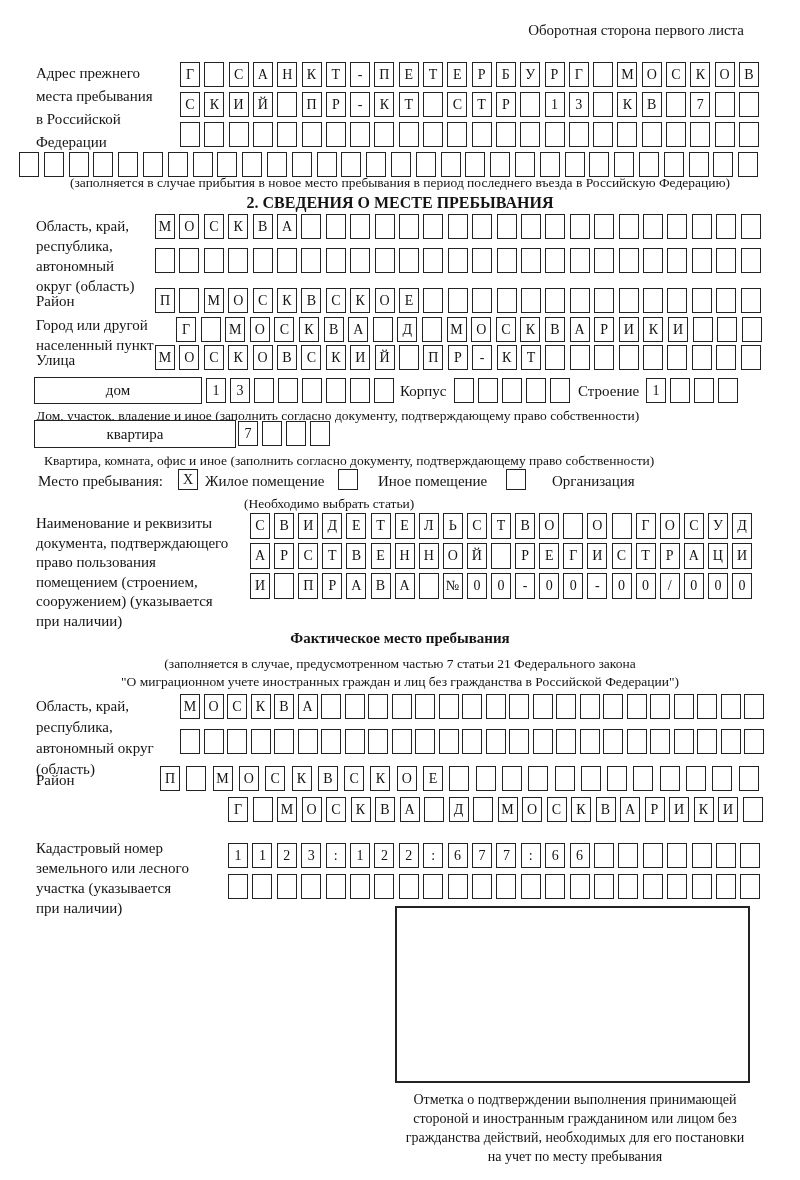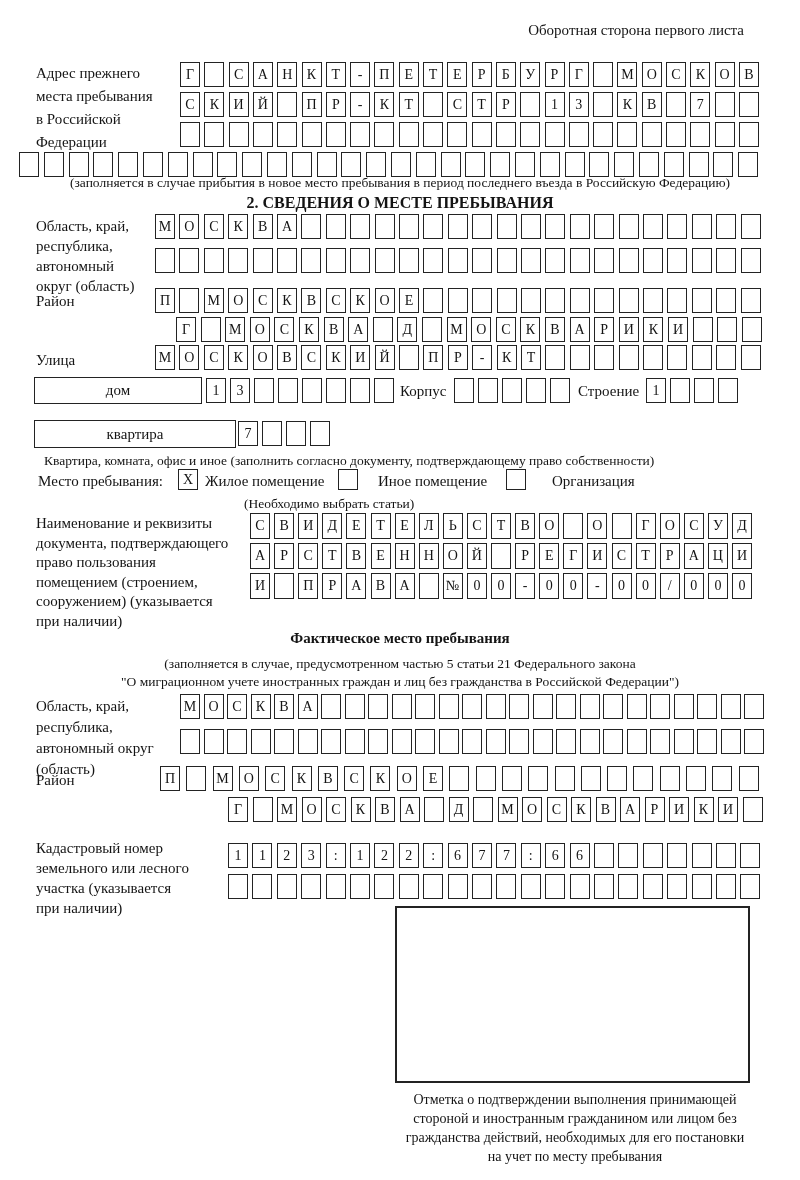"Город или другой" div.lbl { html: none -> <div>Город или другой населенный пункт</div> }
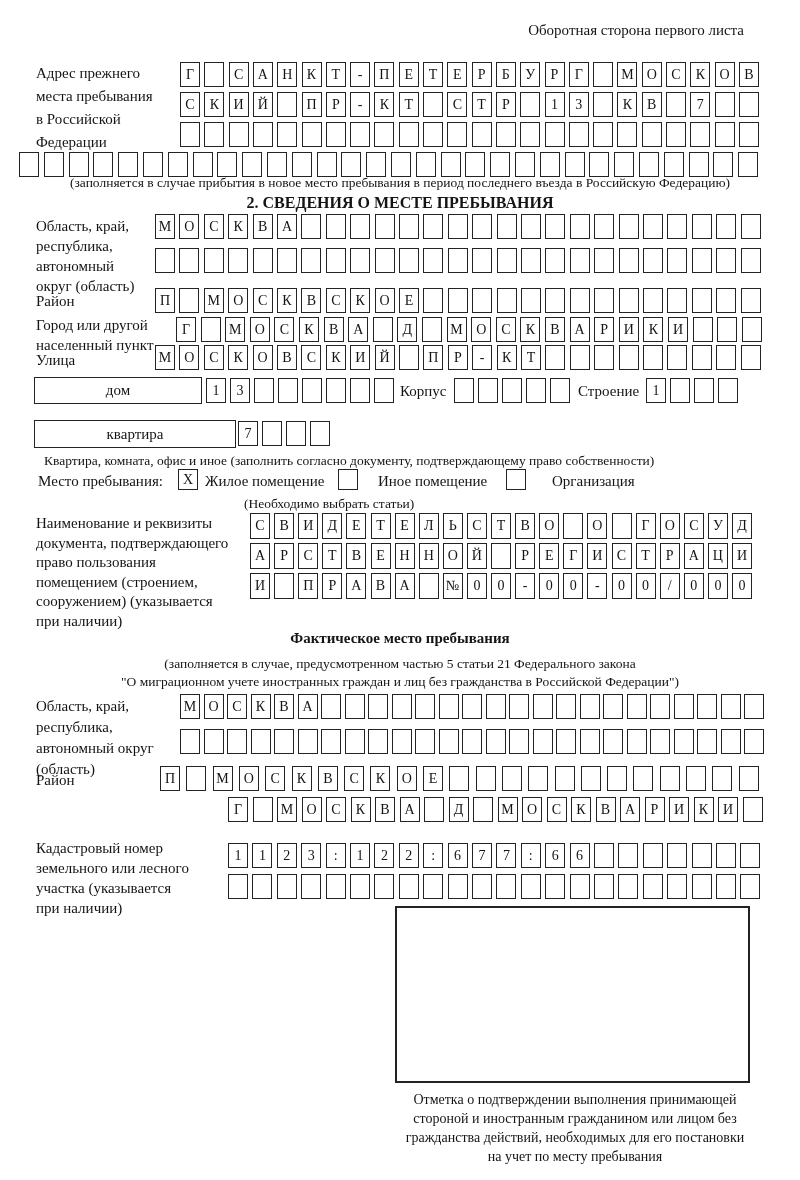"Дом, участок, владение и иное" div.cap { html: none -> <div>Дом, участок, владение и иное (заполнить согласно документу, подтверждающему право собственности)</div> }
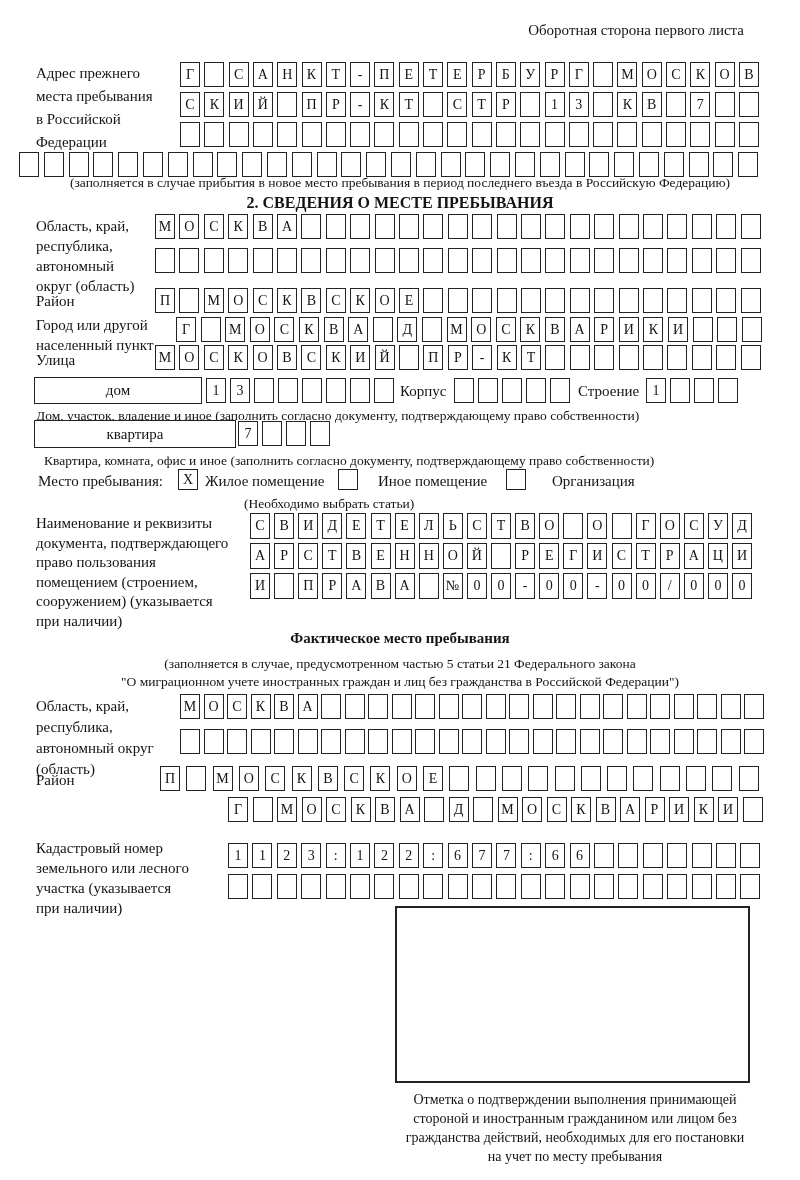"(заполняется в случае, предусмотренном" div.cap { text: 5 -> 7 }
